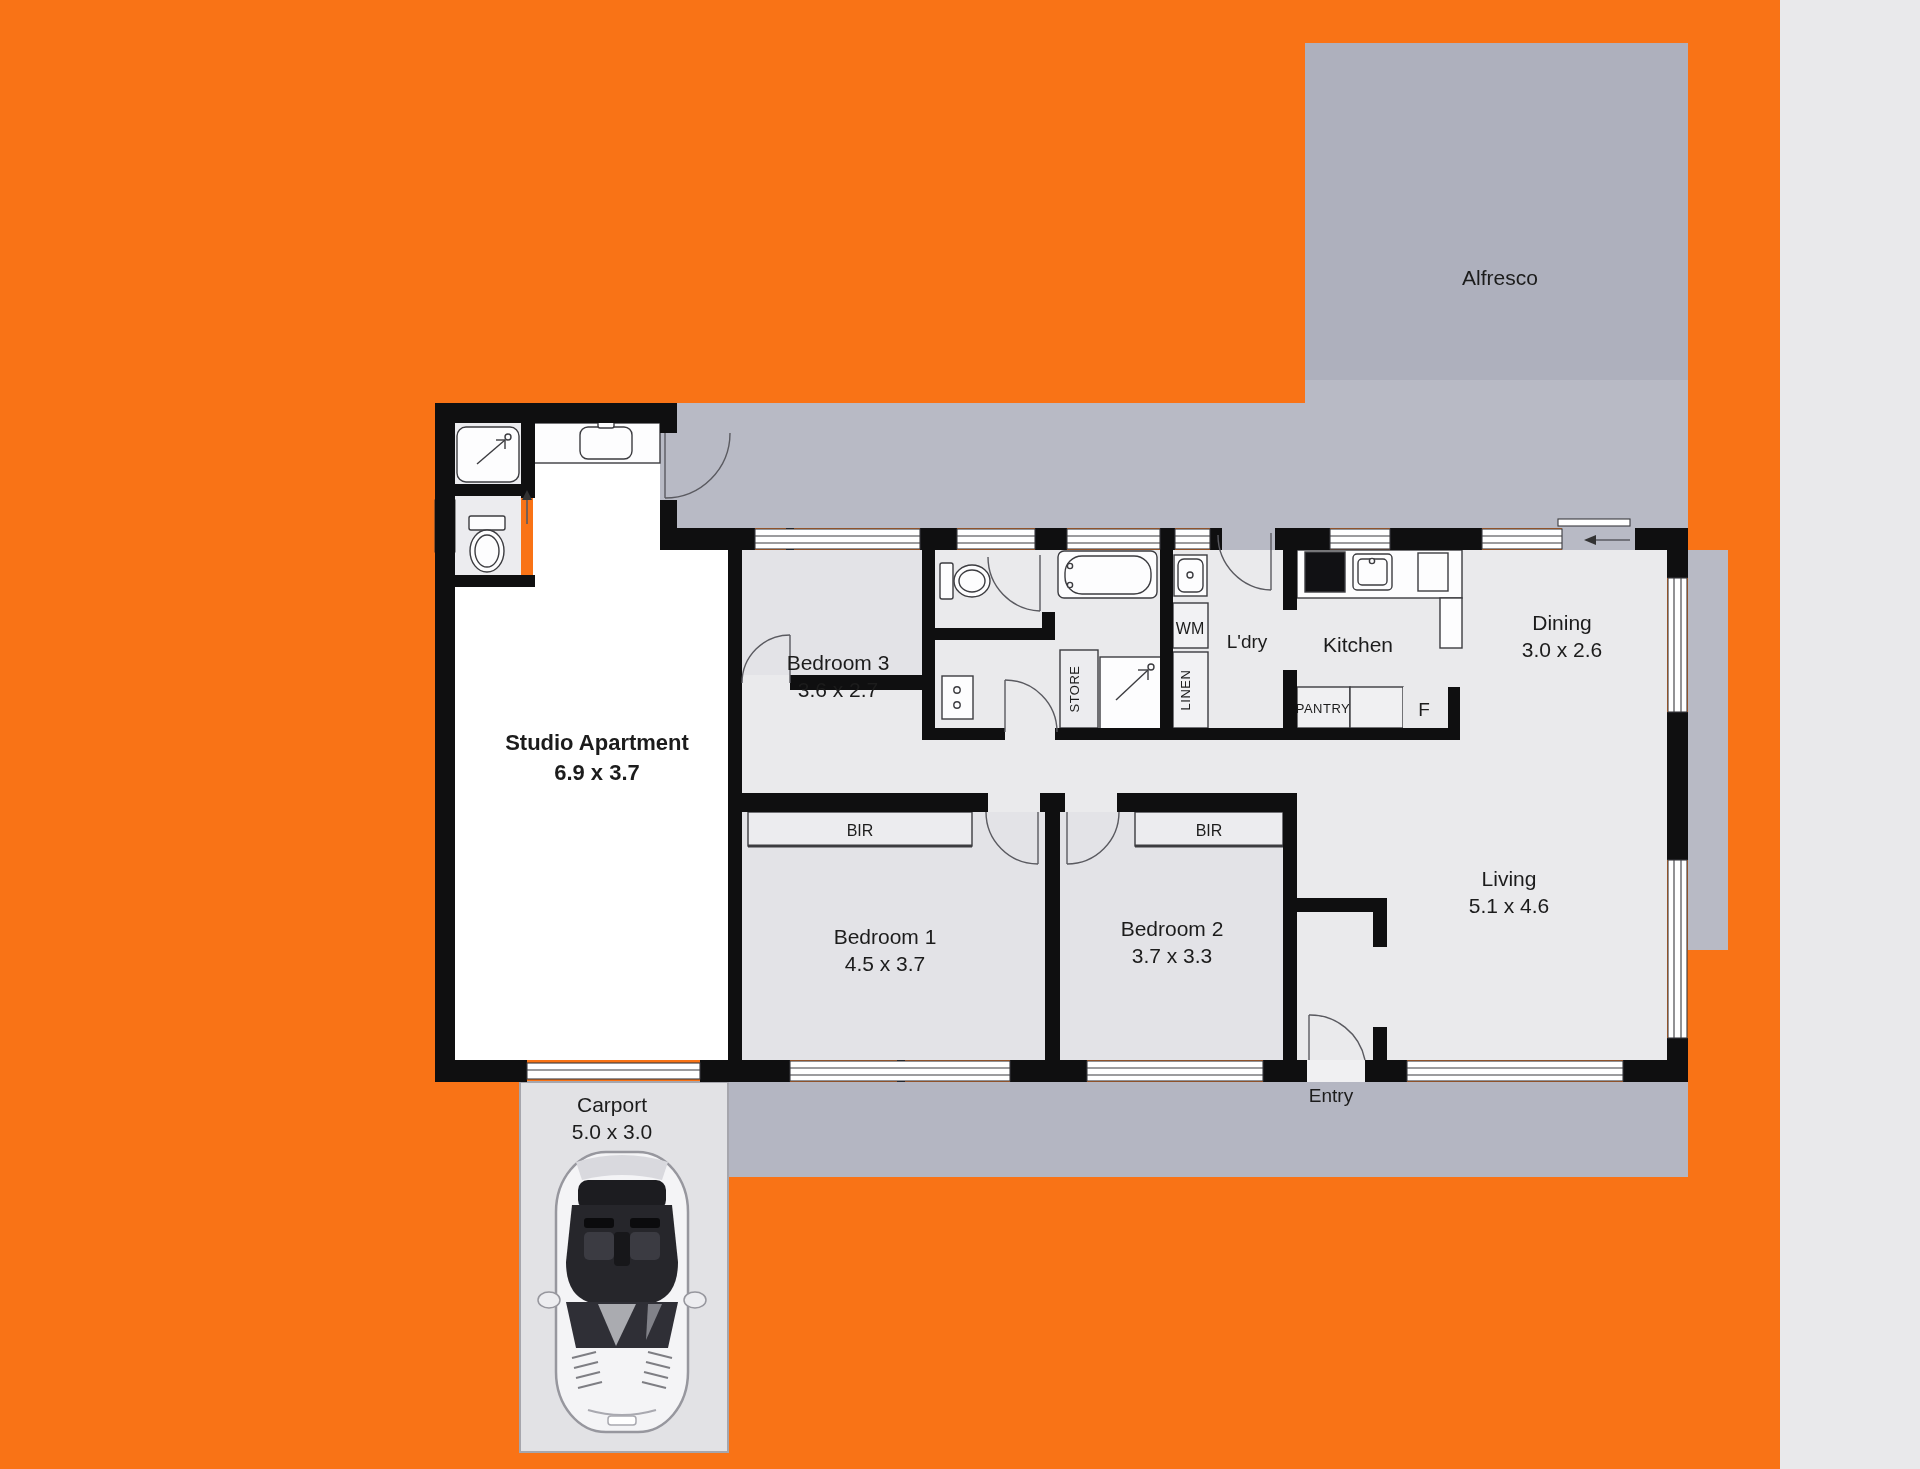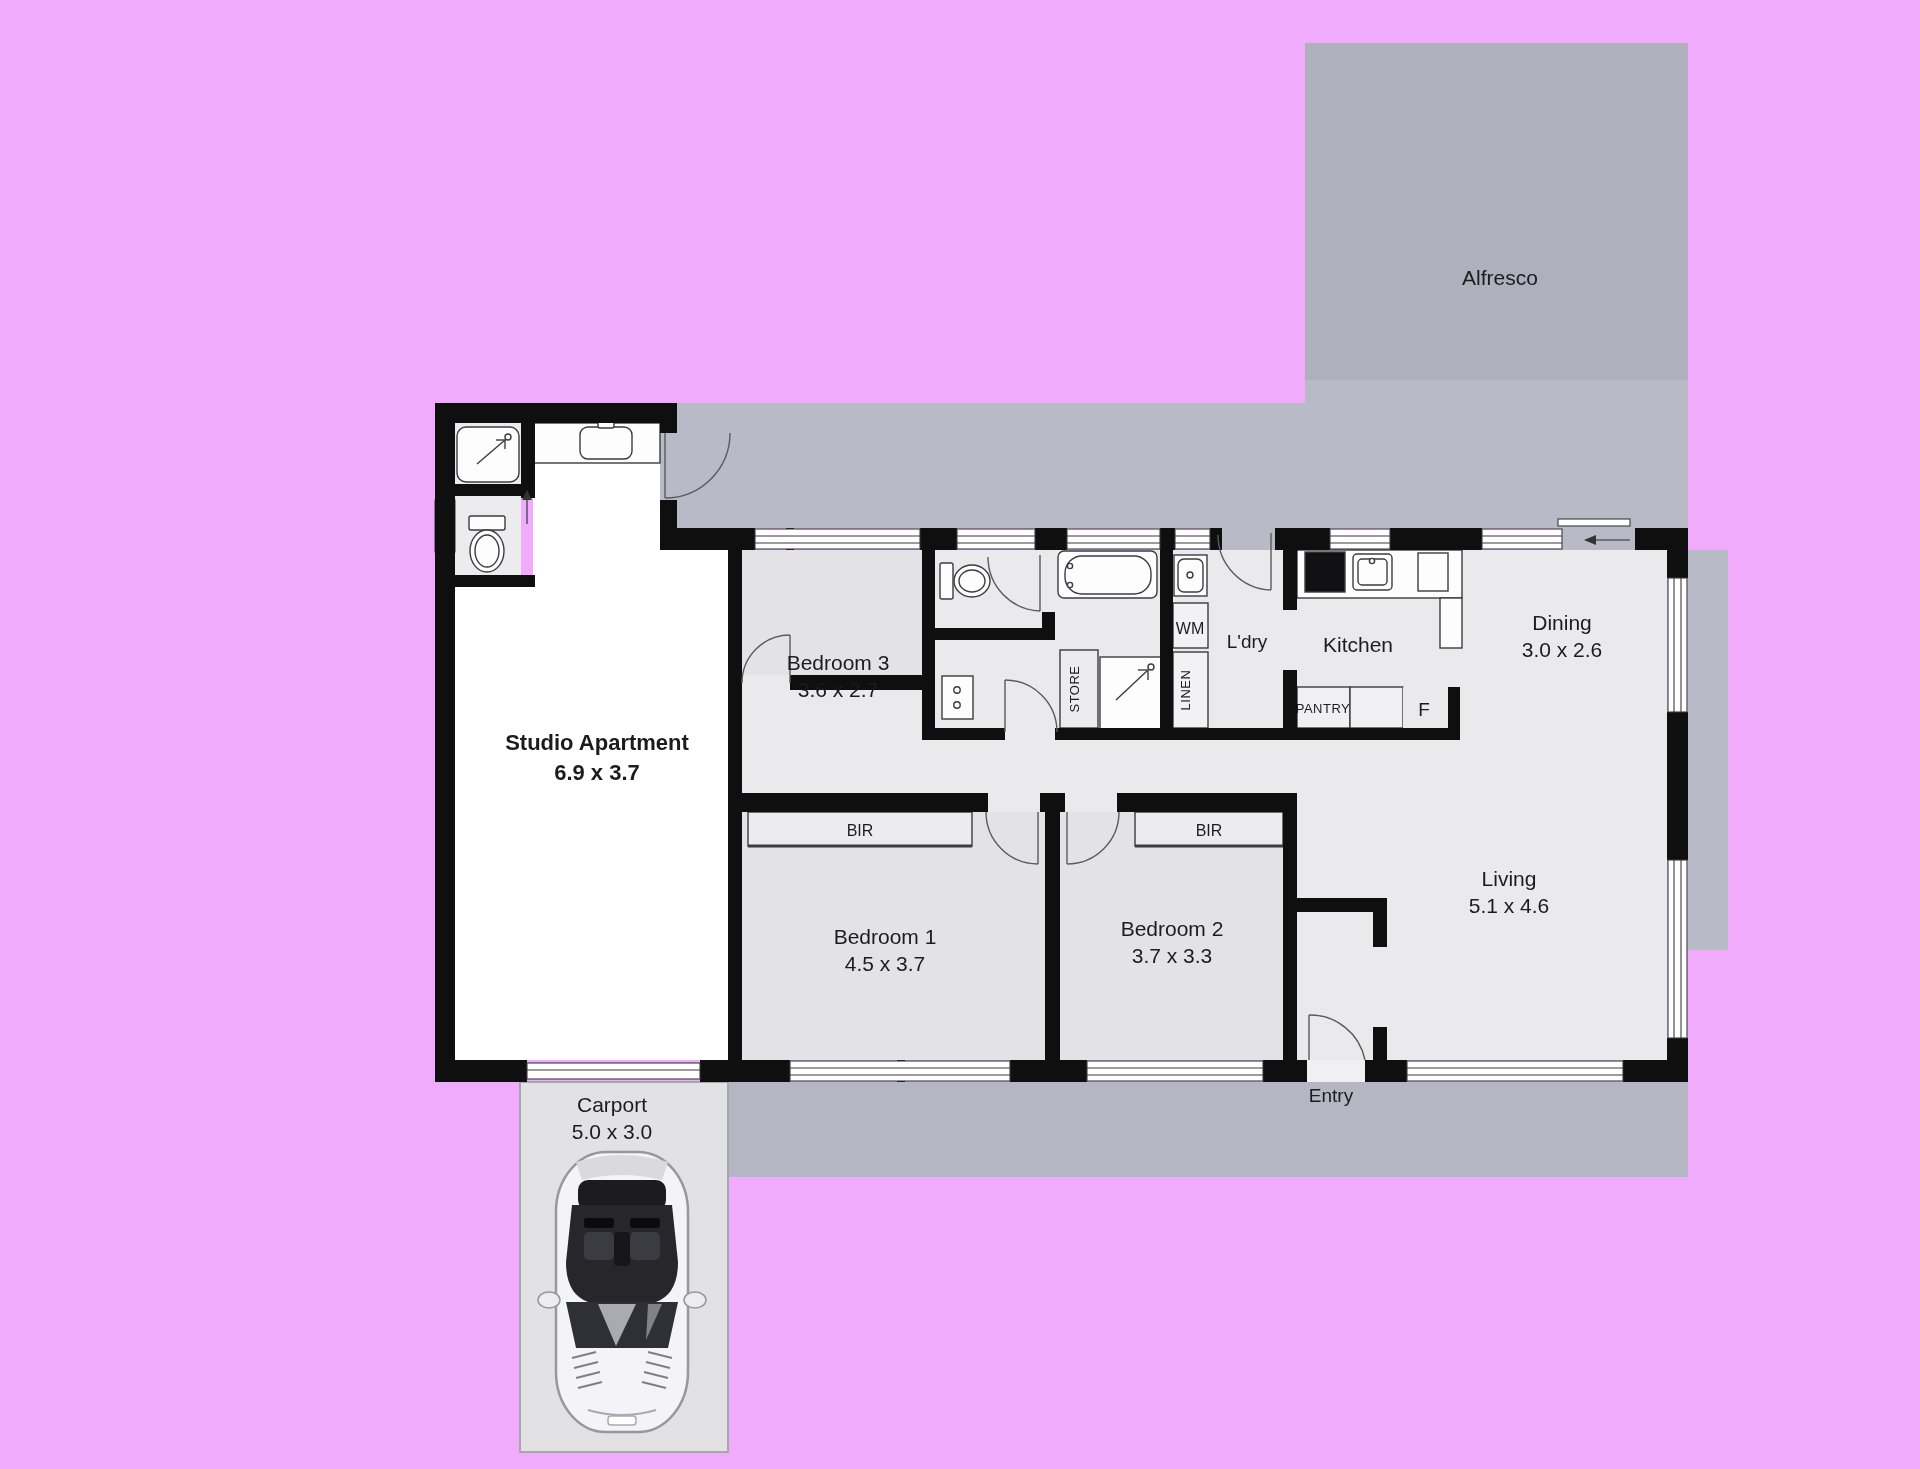"Alfresco" #page { background: #f0abfc -> #f97316; width: 1920px -> 1780px }
